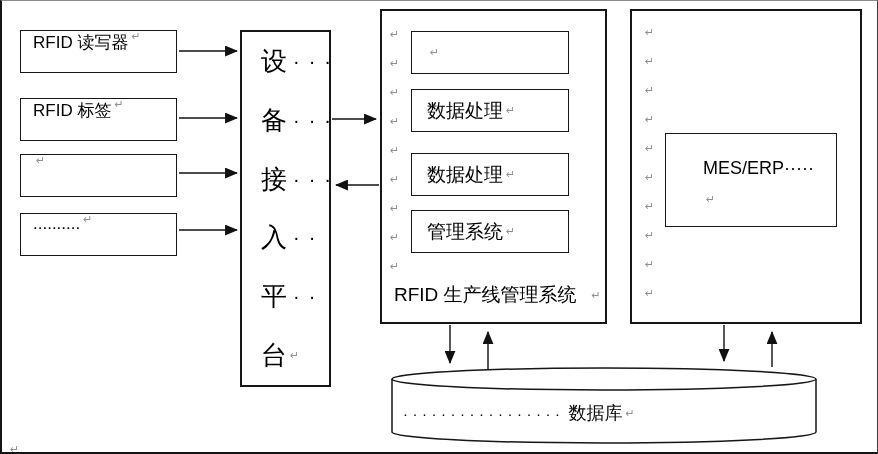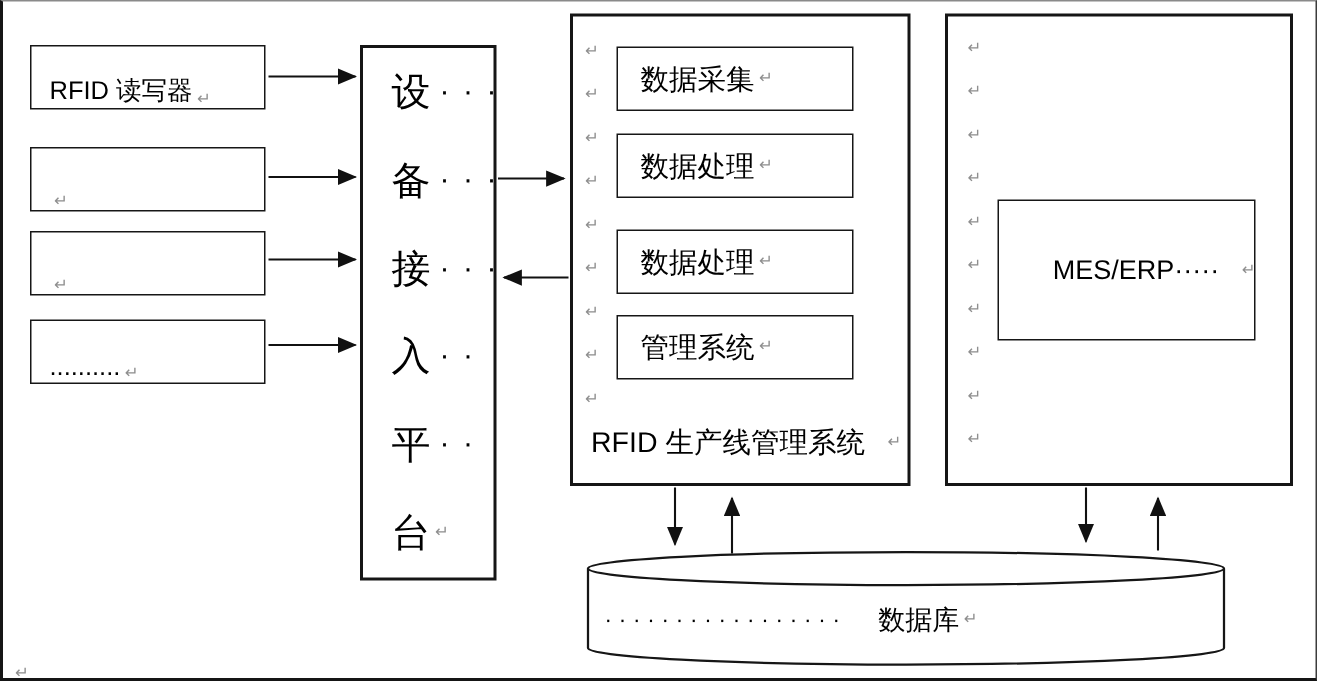"RFID 读写器" .box { align-items: flex-end -> flex-start }
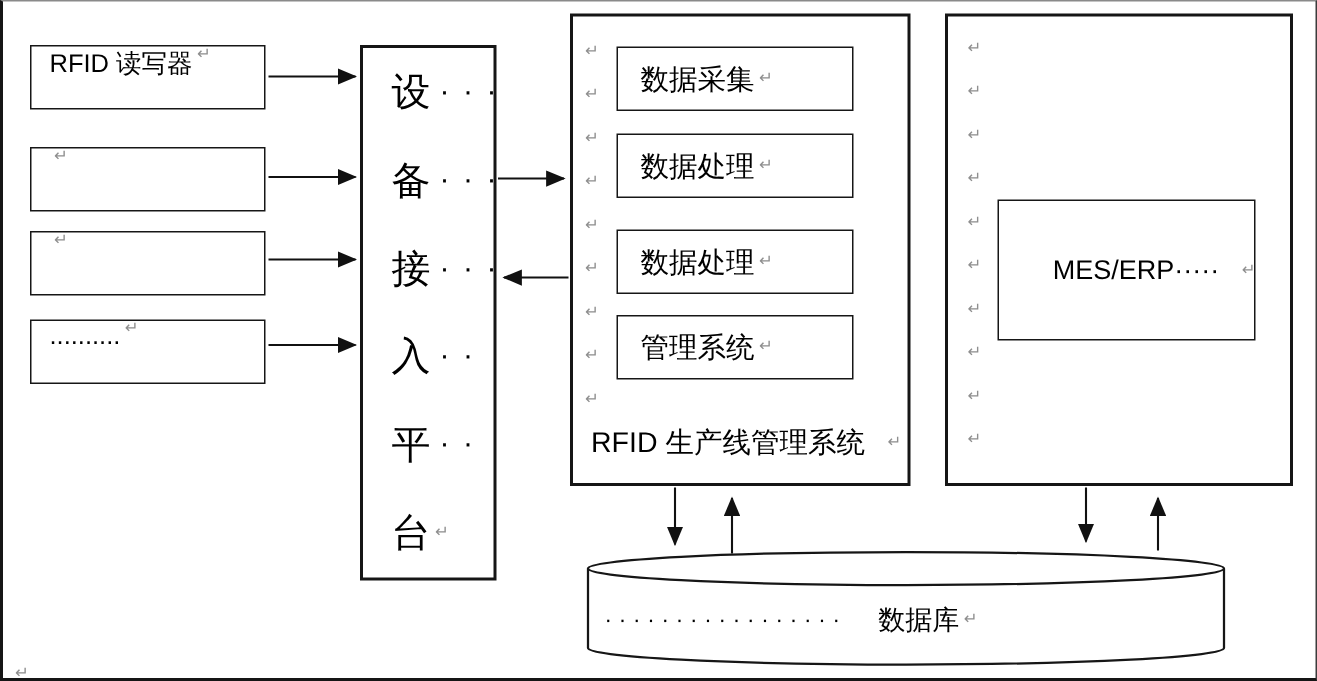"数据采集" span { html: <span>数据采集</span> -> none }
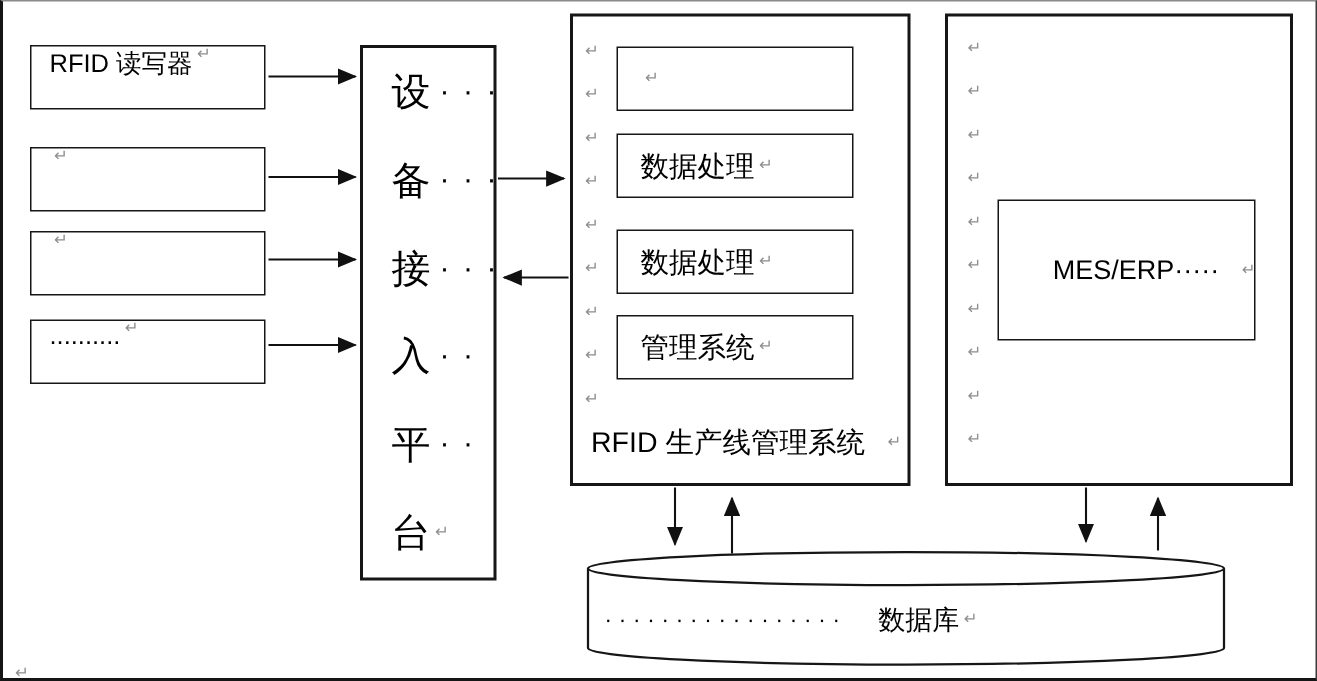"RFID 标签" span { html: none -> <span>RFID 标签</span> }
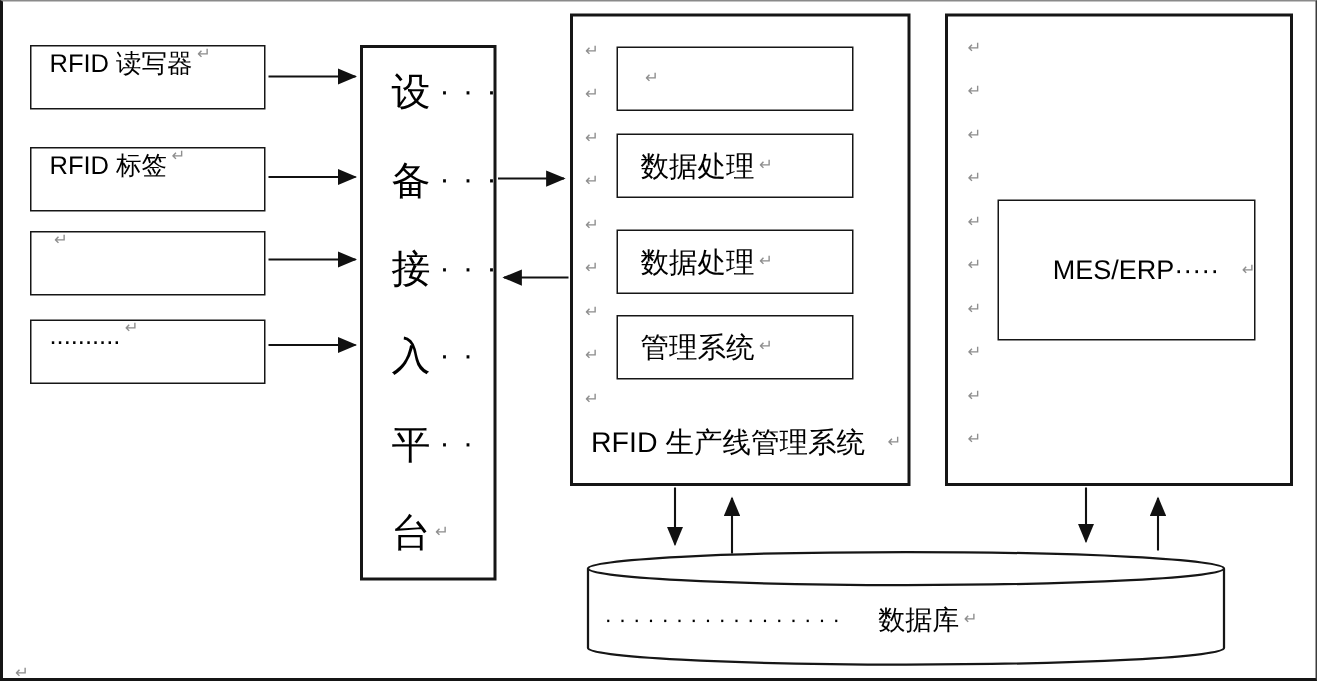"MES/ERP·····" .mes-box { flex-direction: row -> column }
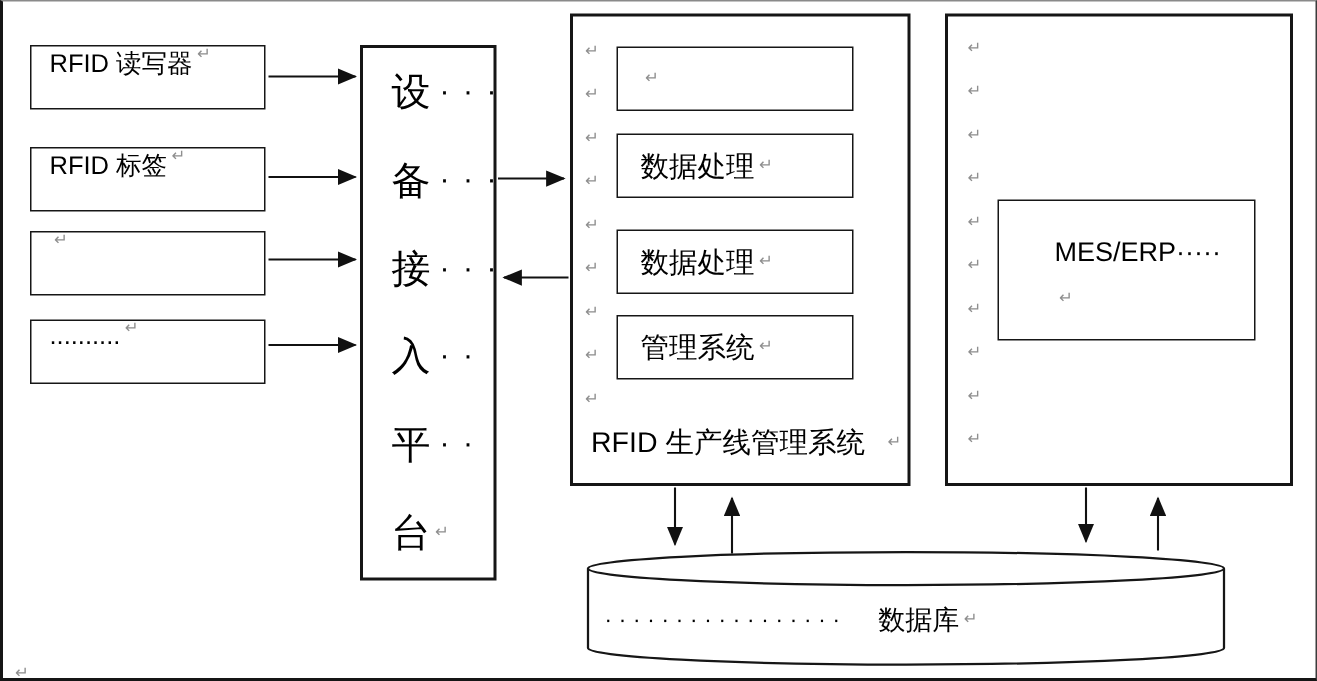"数据库" .db-name { margin-left: 21px -> 4px }
